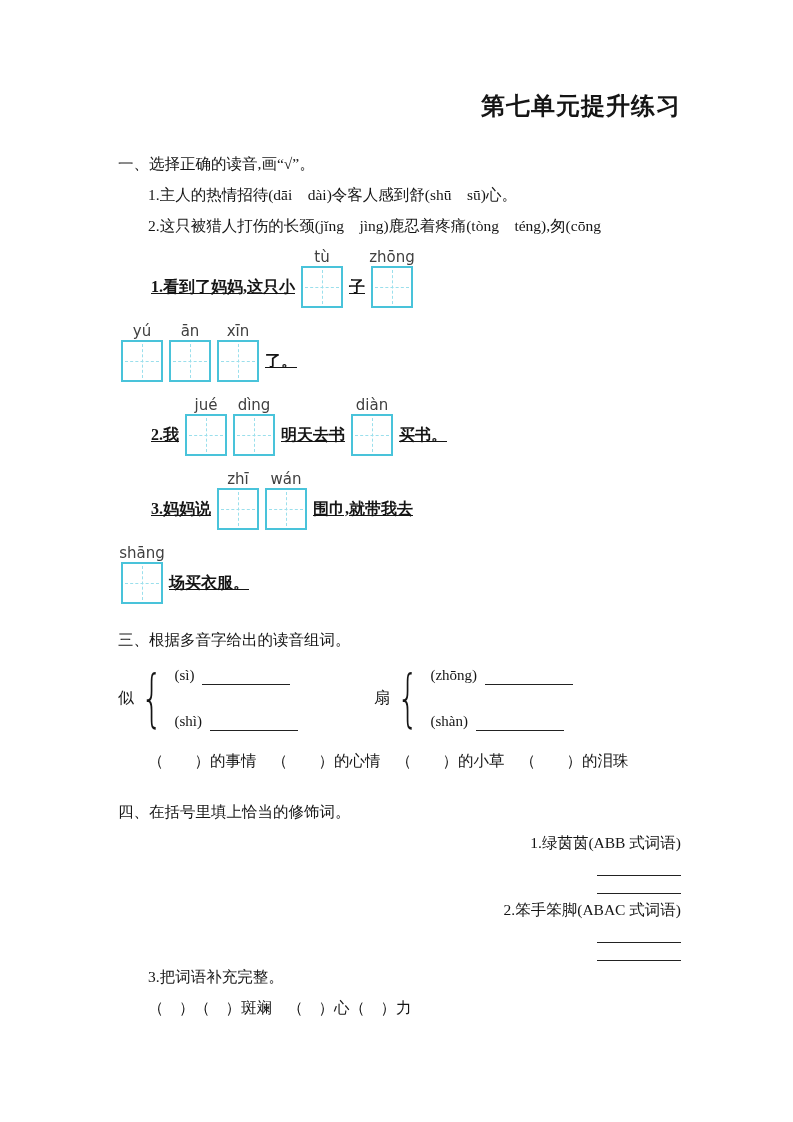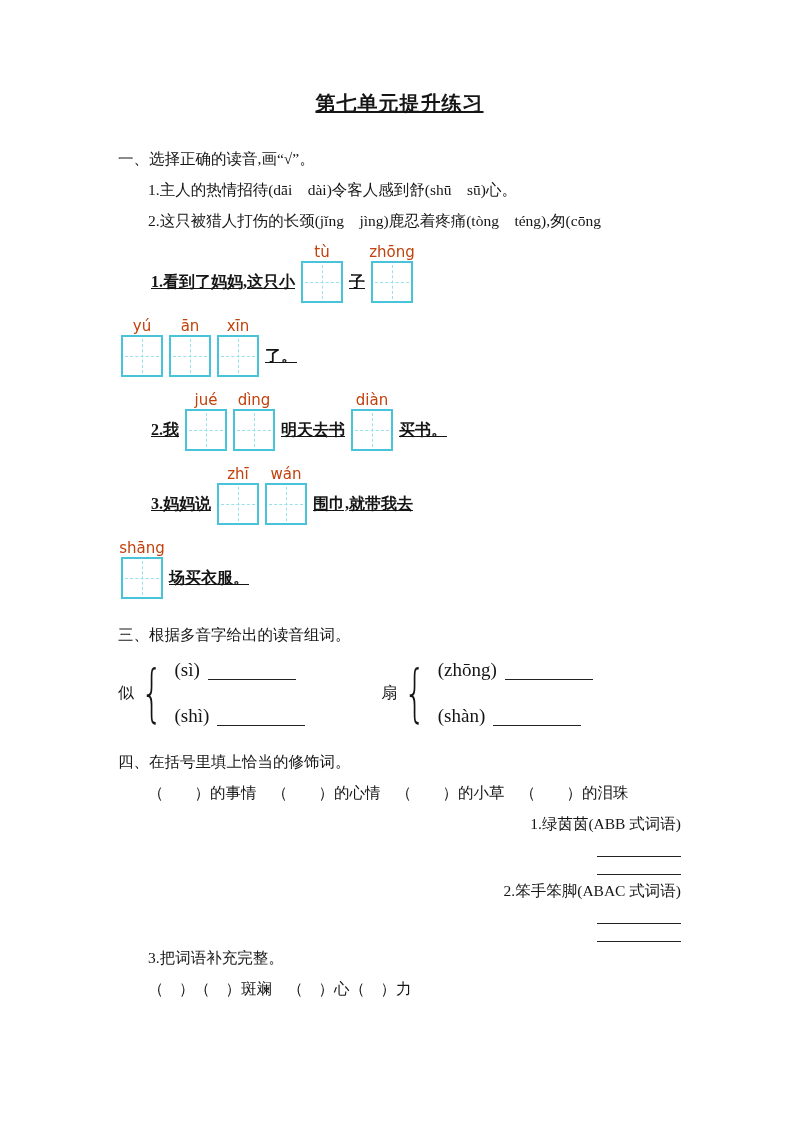"第七单元提升练习" .title { font-size: 20px -> 24px; text-align: center -> right; text-decoration: underline -> none }
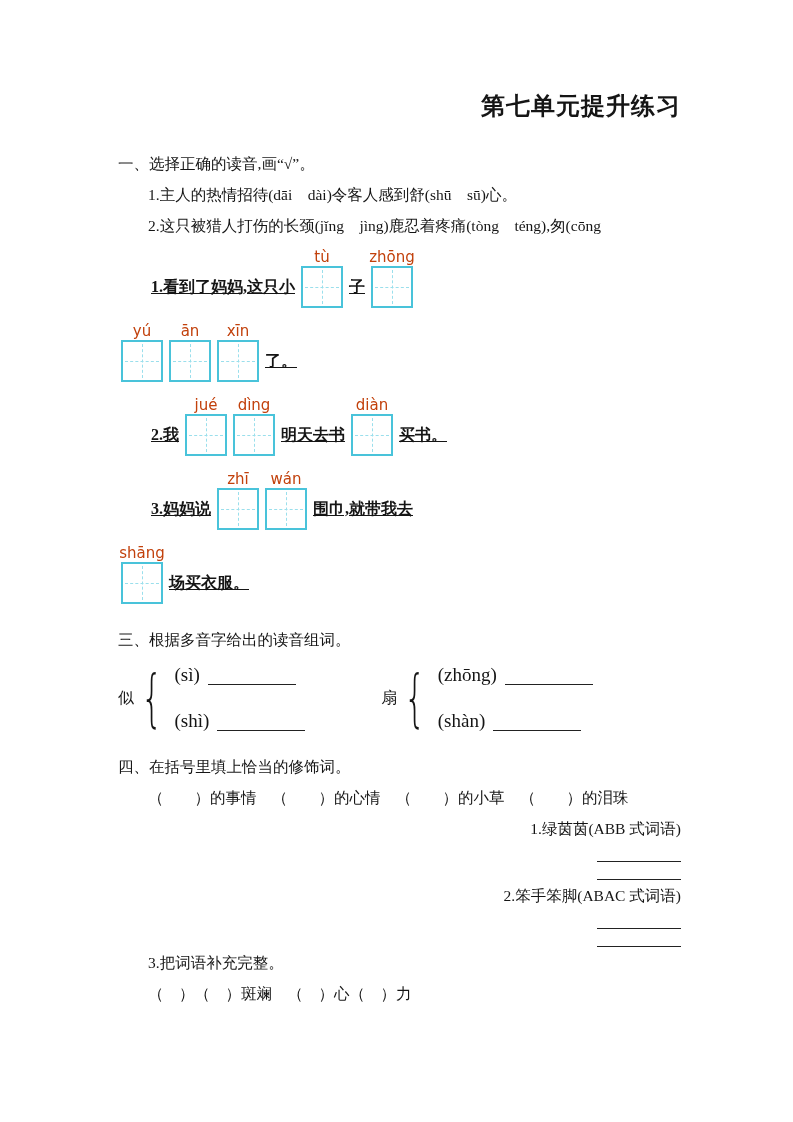"tù" .py { color: #c2410c -> #404040 }
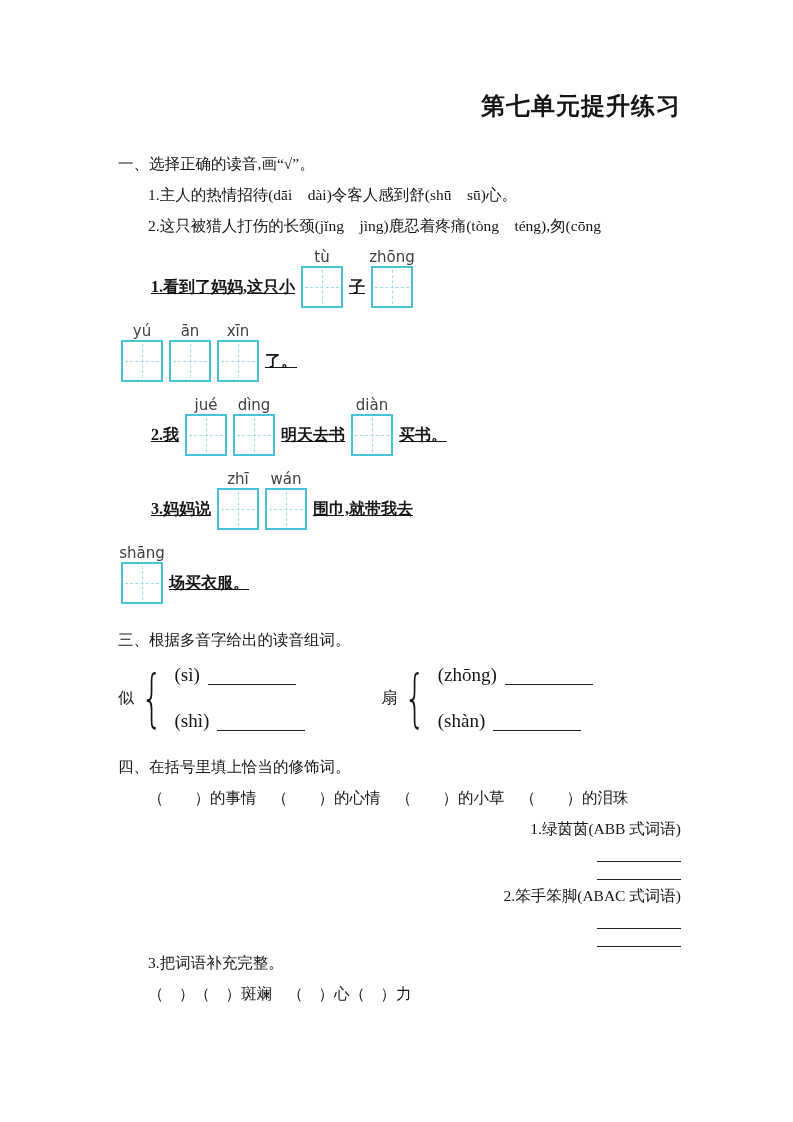"(sì)" .reading { font-size: 19px -> 15px }
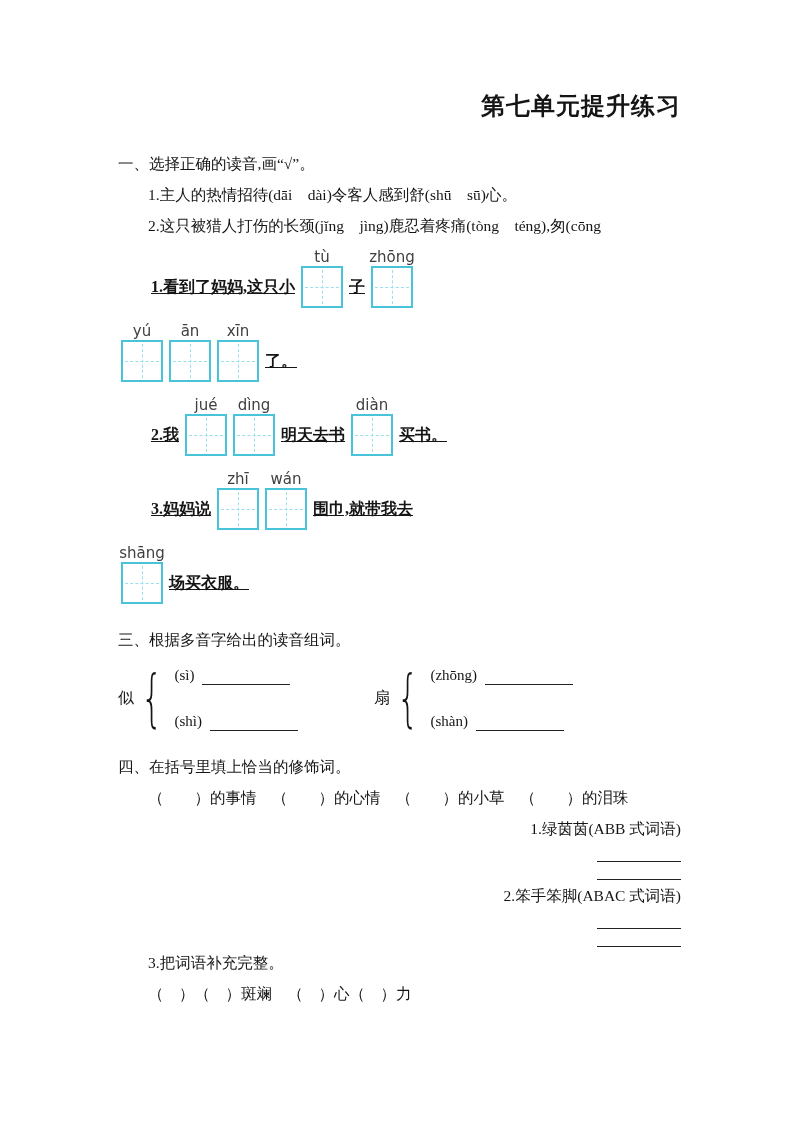"四、在括号里填上恰当的修饰词。" div.line { order: before "（ ）的事情 （ ）的心情 （" -> after "（ ）的事情 （ ）的心情 （" }
